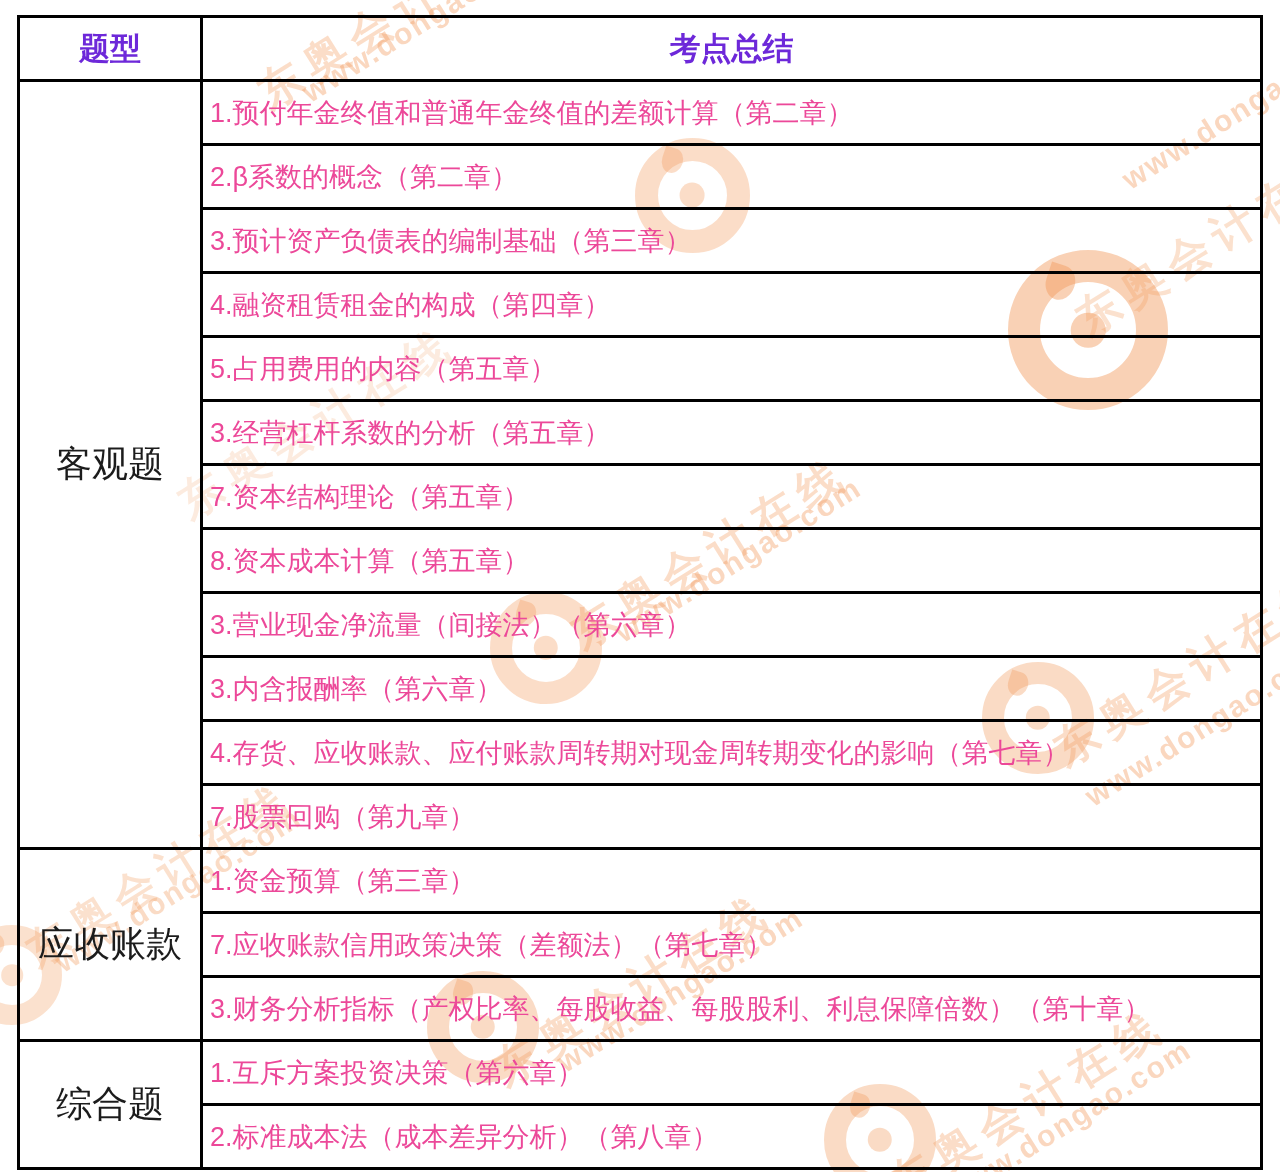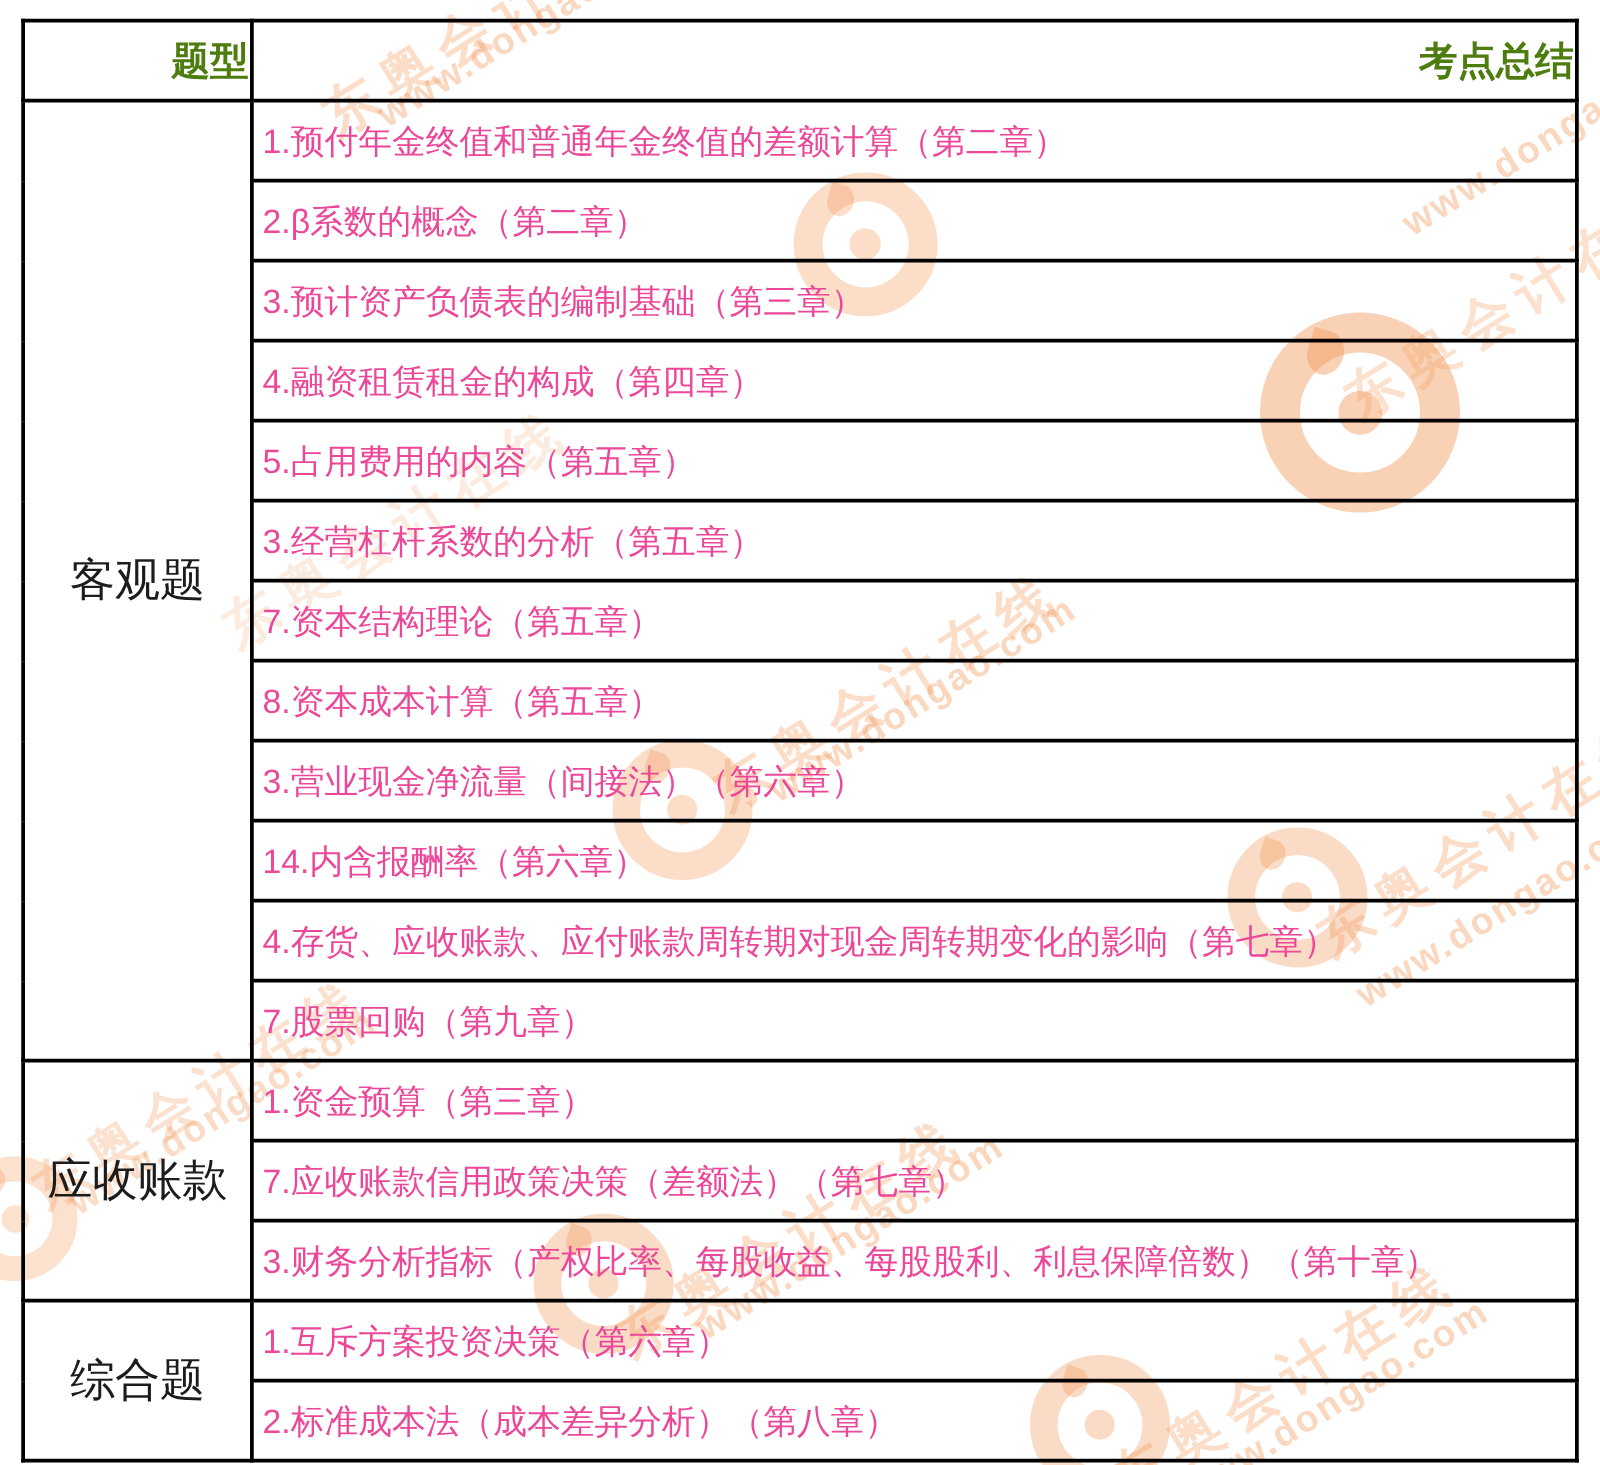"题型" th.hdr { color: #4d7c0f -> #6d28d9; text-align: right -> center }
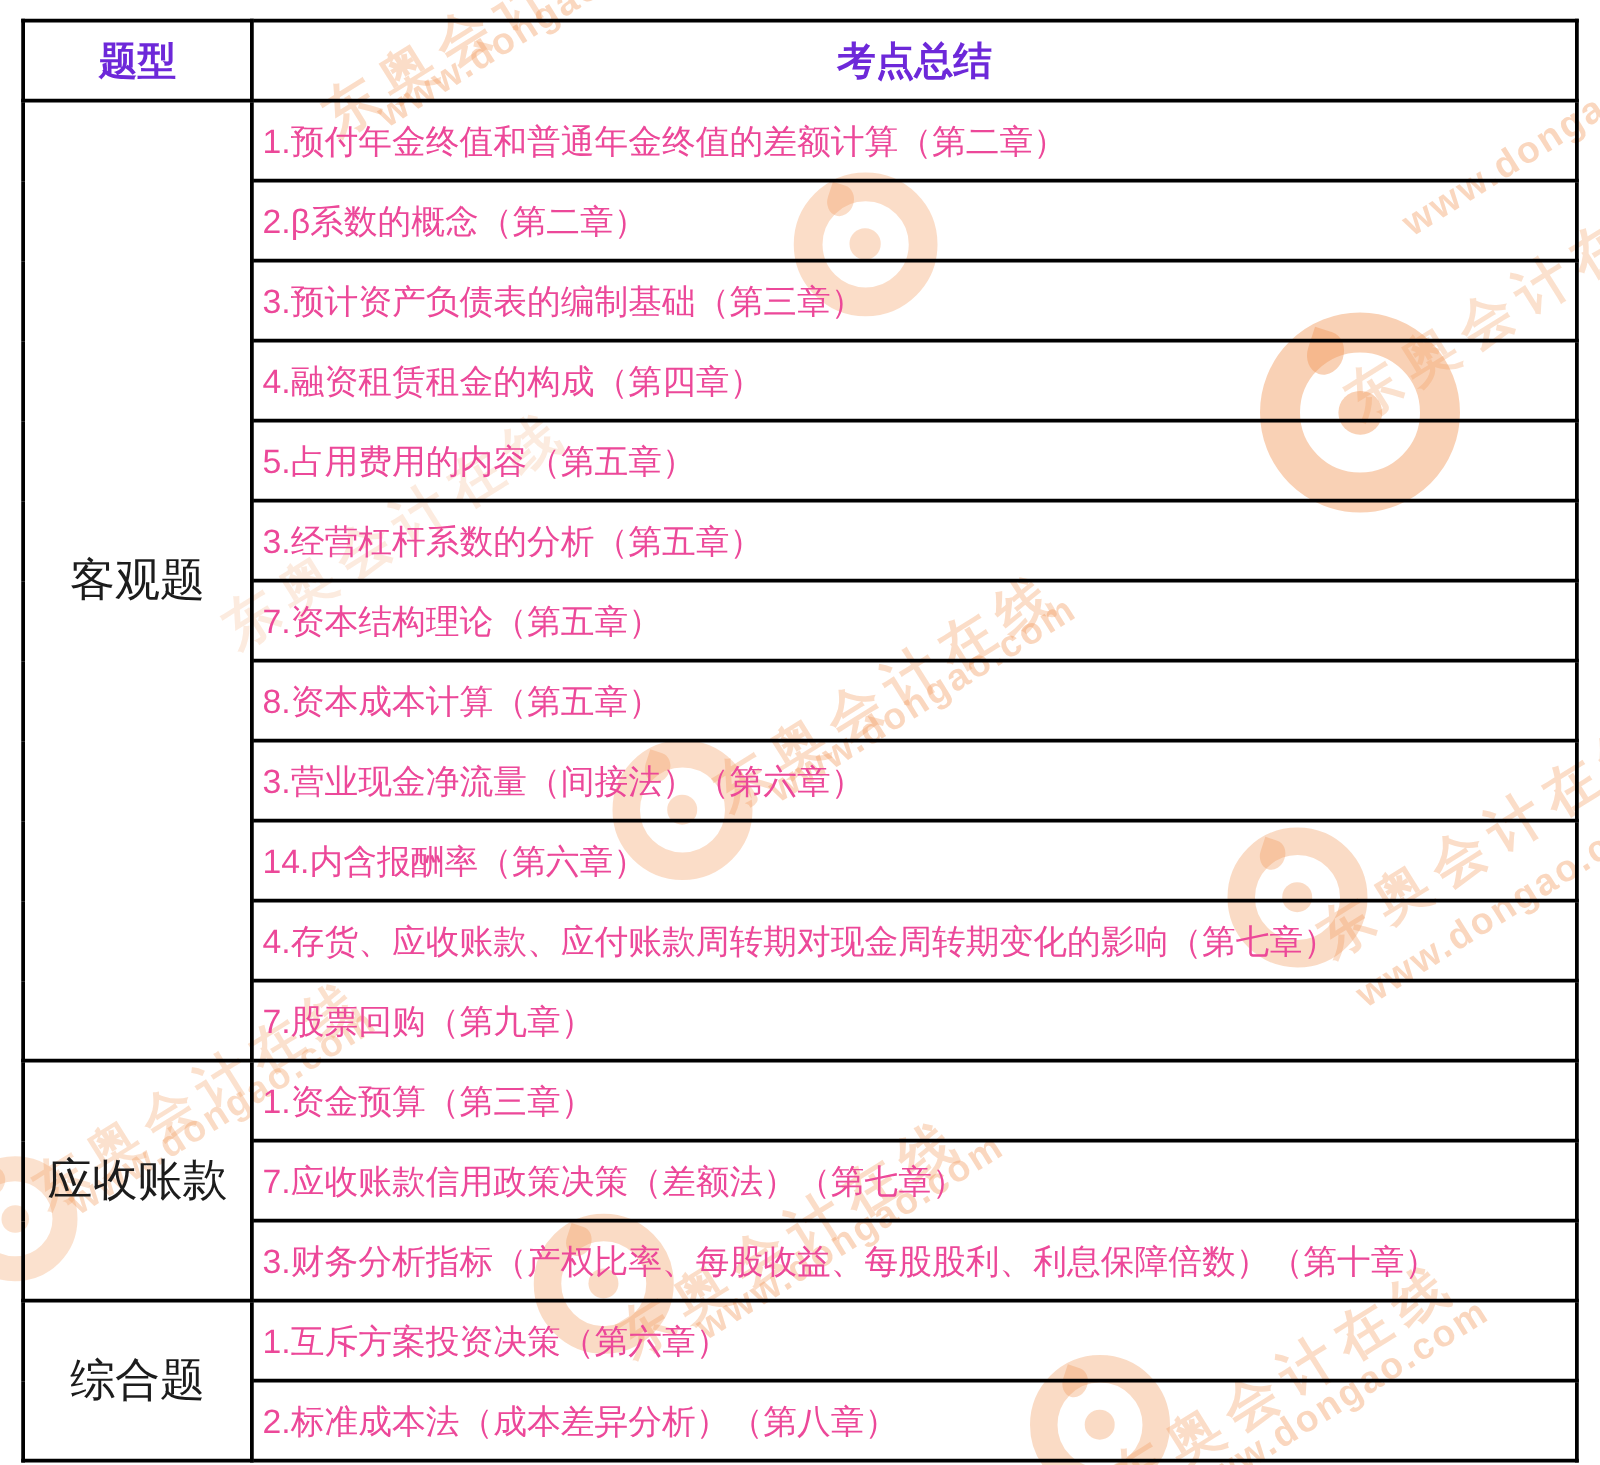"14.内含报酬率（第六章）" td.item-cell { text: 14 -> 3 }
